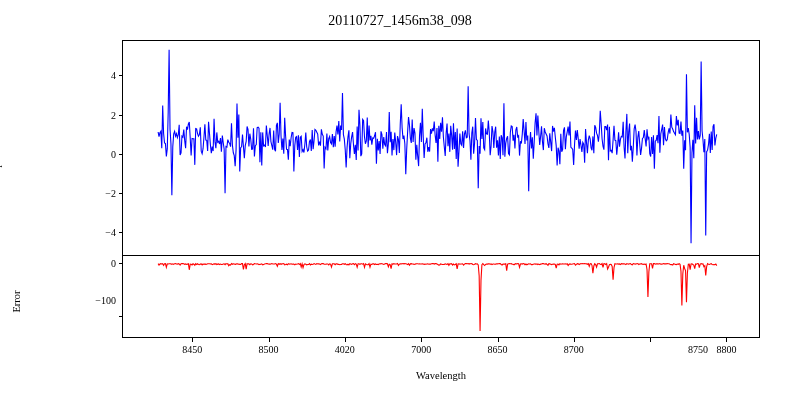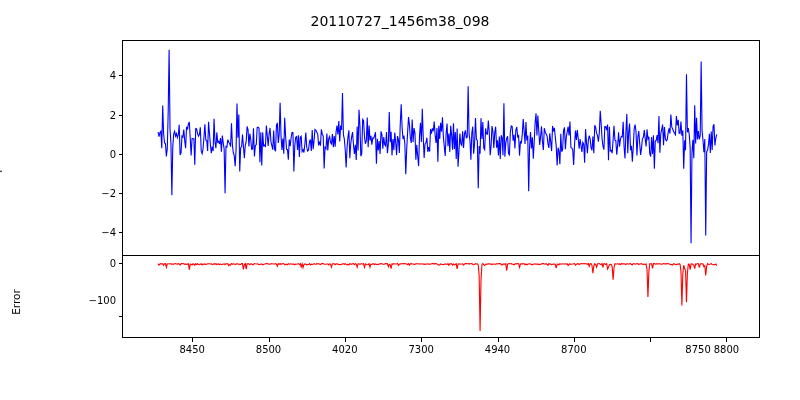"20110727_1456m38_098" #figure { font-family: none -> Liberation Serif, serif }
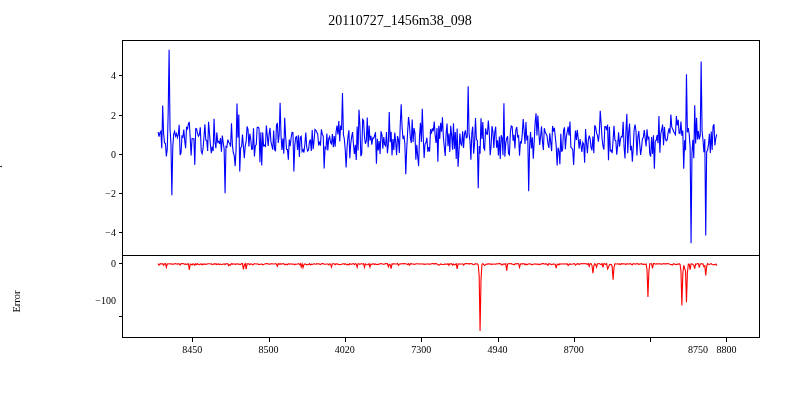"7300" div.tick-label { text: 7300 -> 7000 }
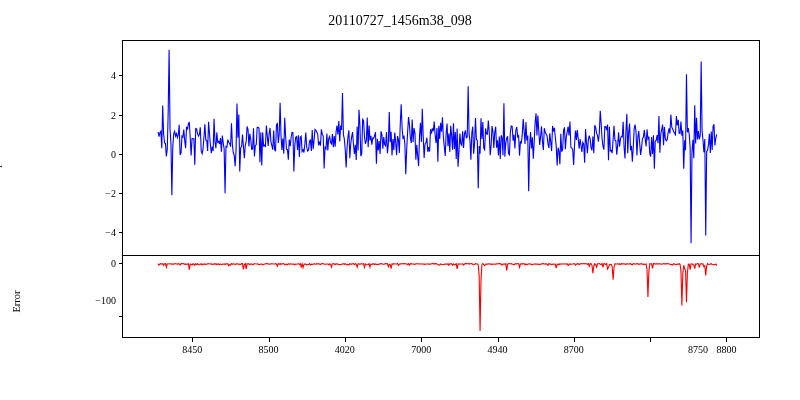"4940" div.tick-label { text: 4940 -> 8650 }
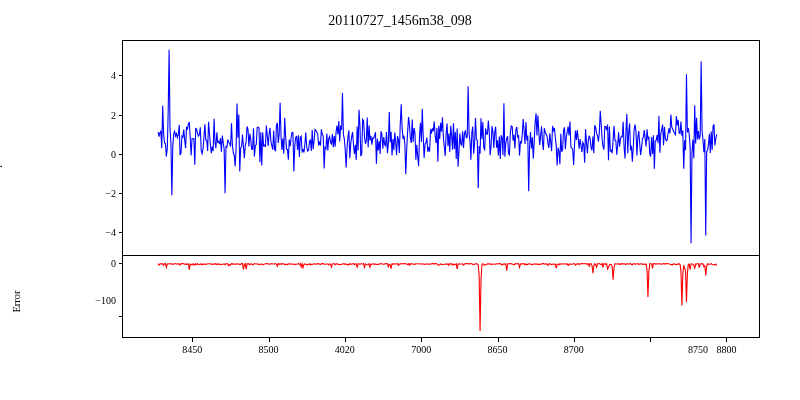"Wavelength" div.axis-label { html: none -> <div>Wavelength</div> }
